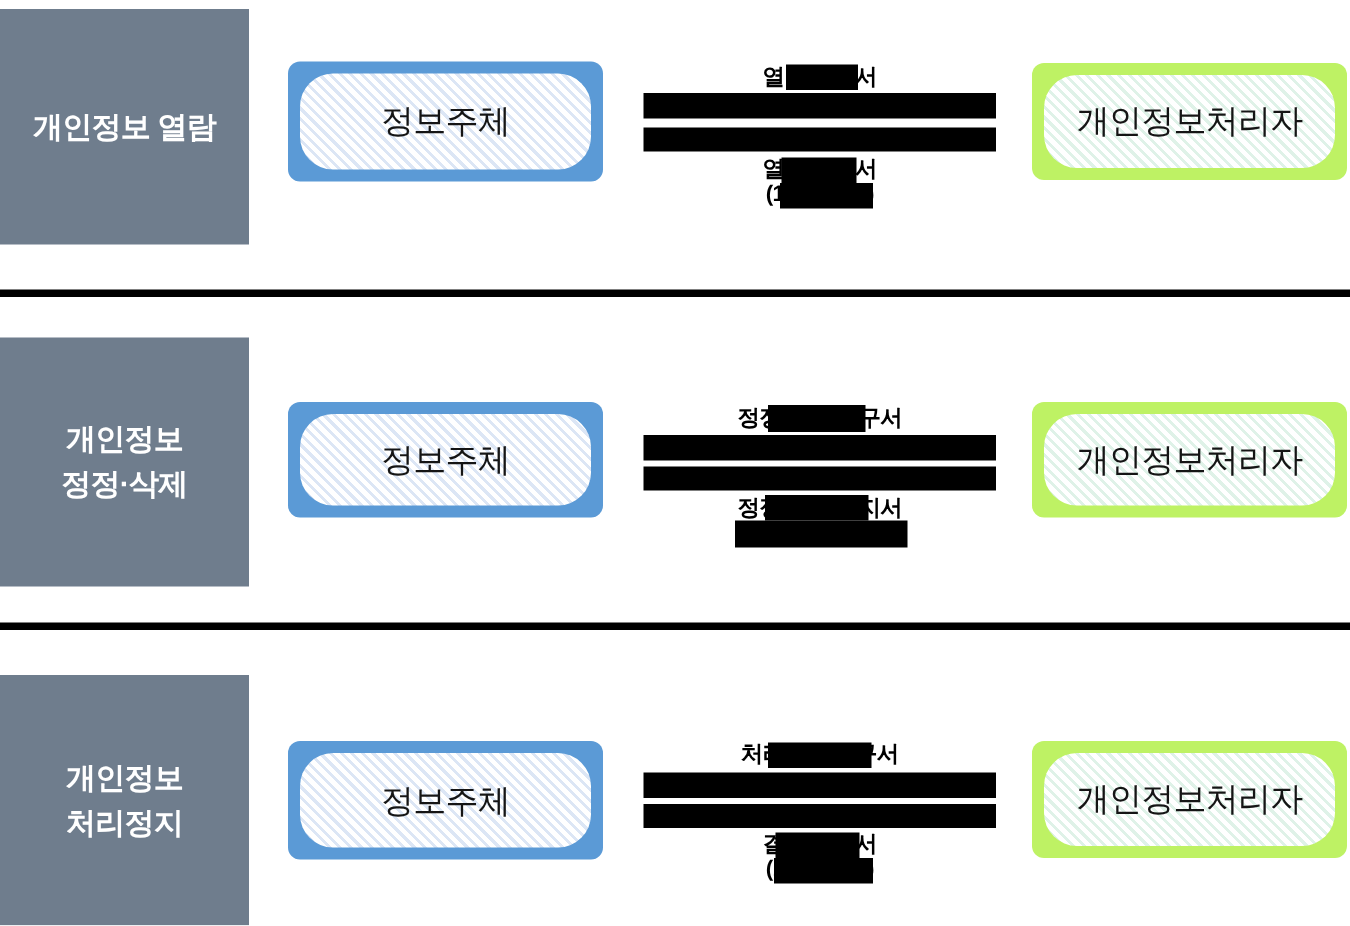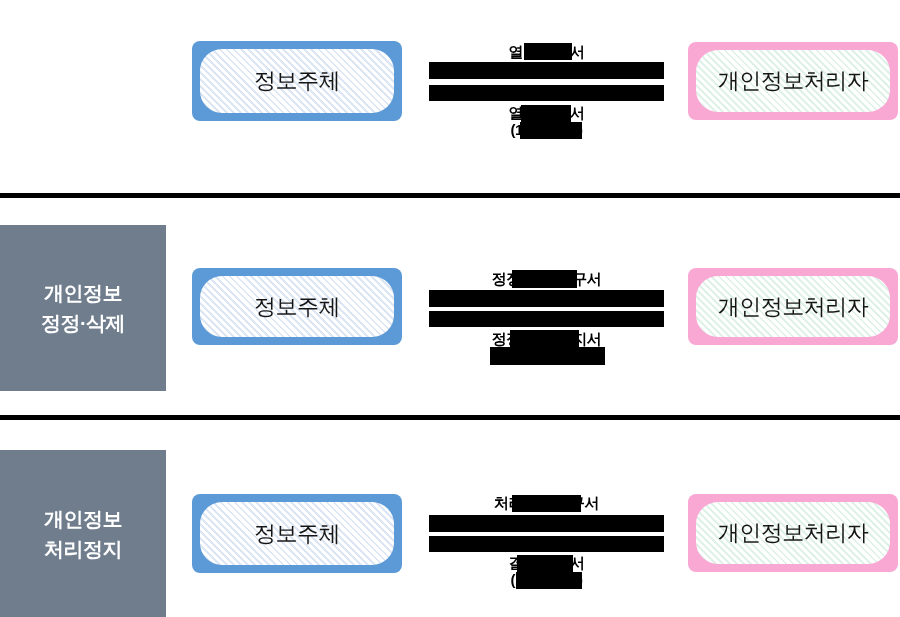"개인정보 열람" div.cat { html: none -> <div>개인정보 열람</div> }
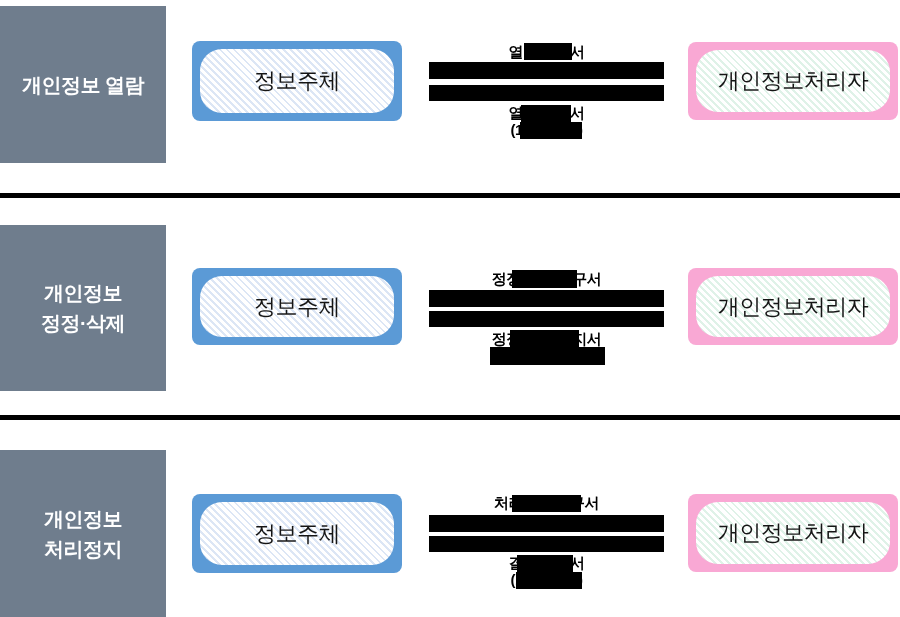"개인정보처리자" .processor { background: #f9a8d4 -> #bef264 }
